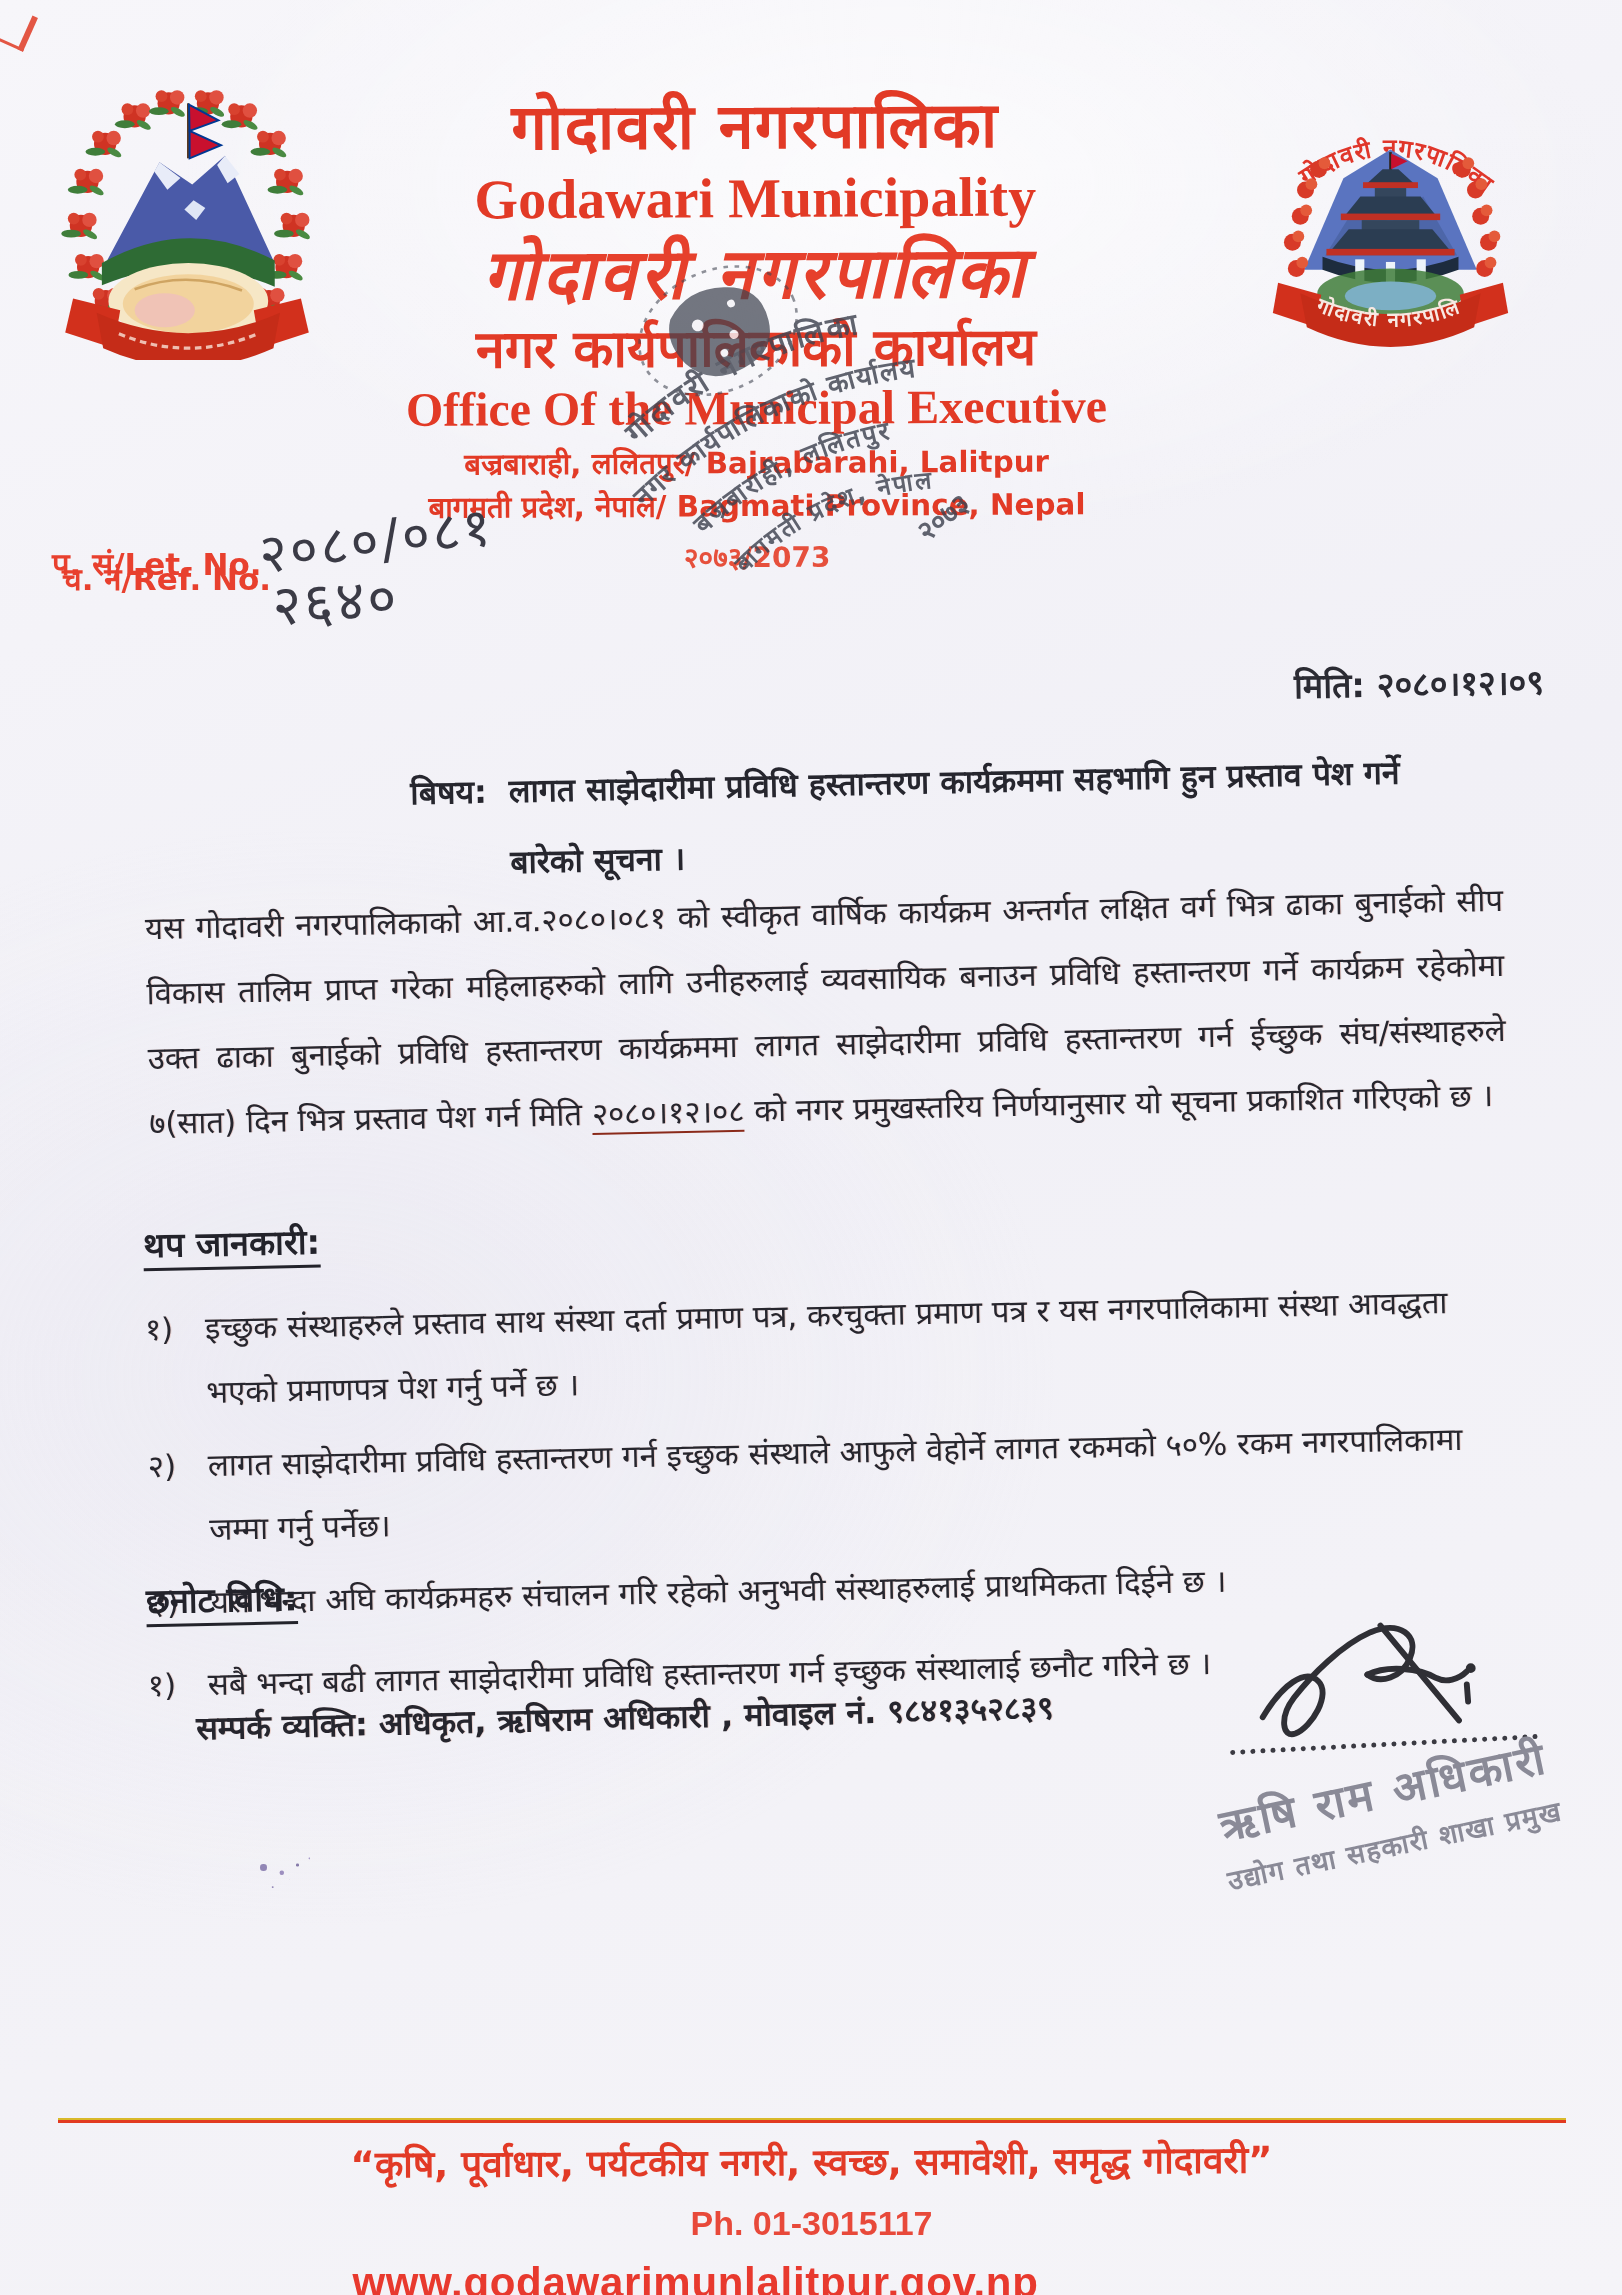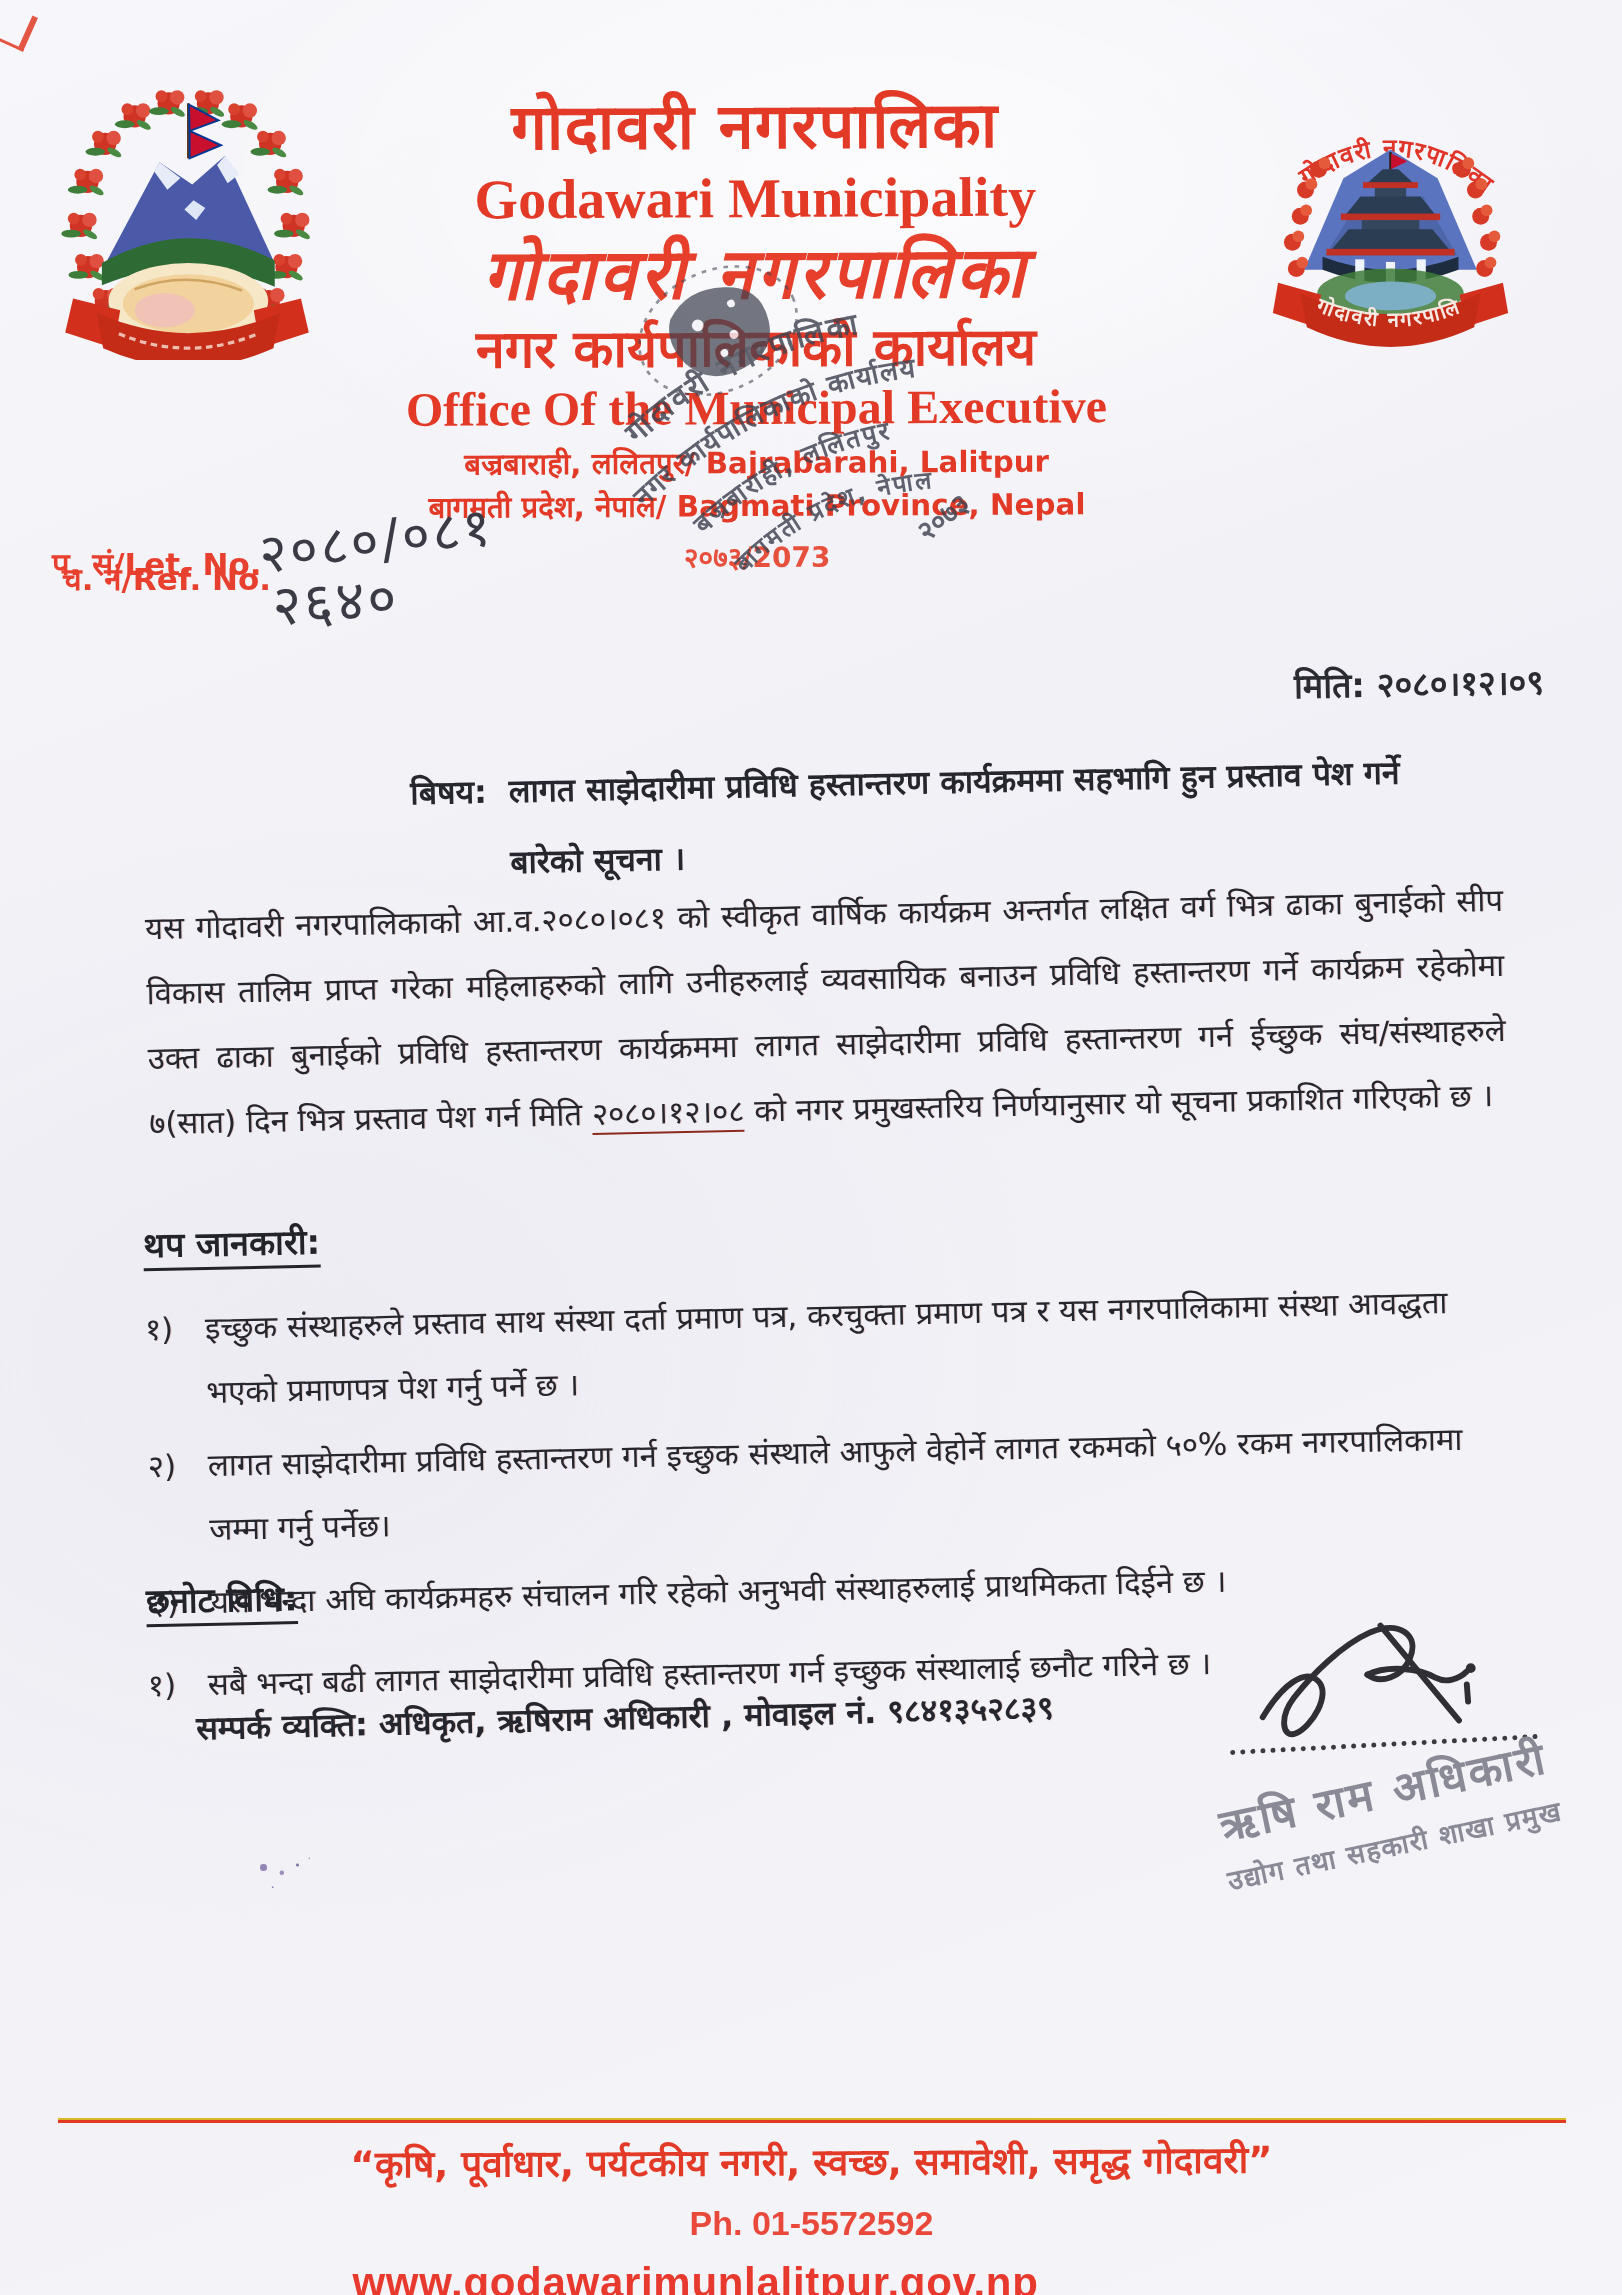"Ph. 01-5572592" div.abs { text: 01-5572592 -> 01-3015117 }
